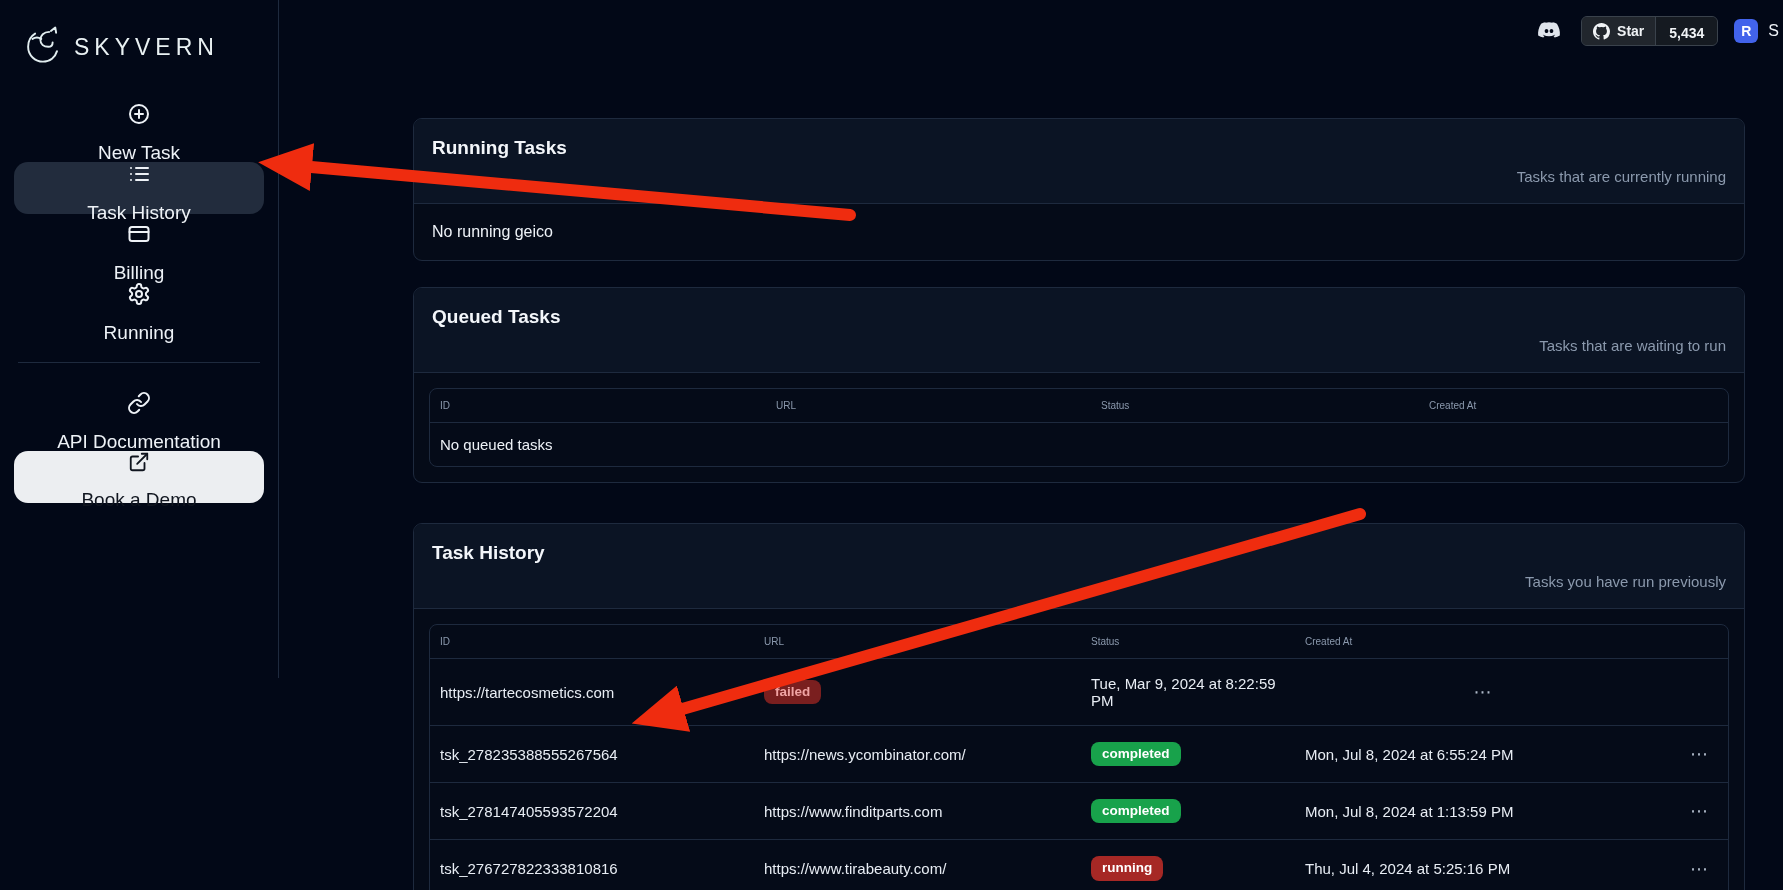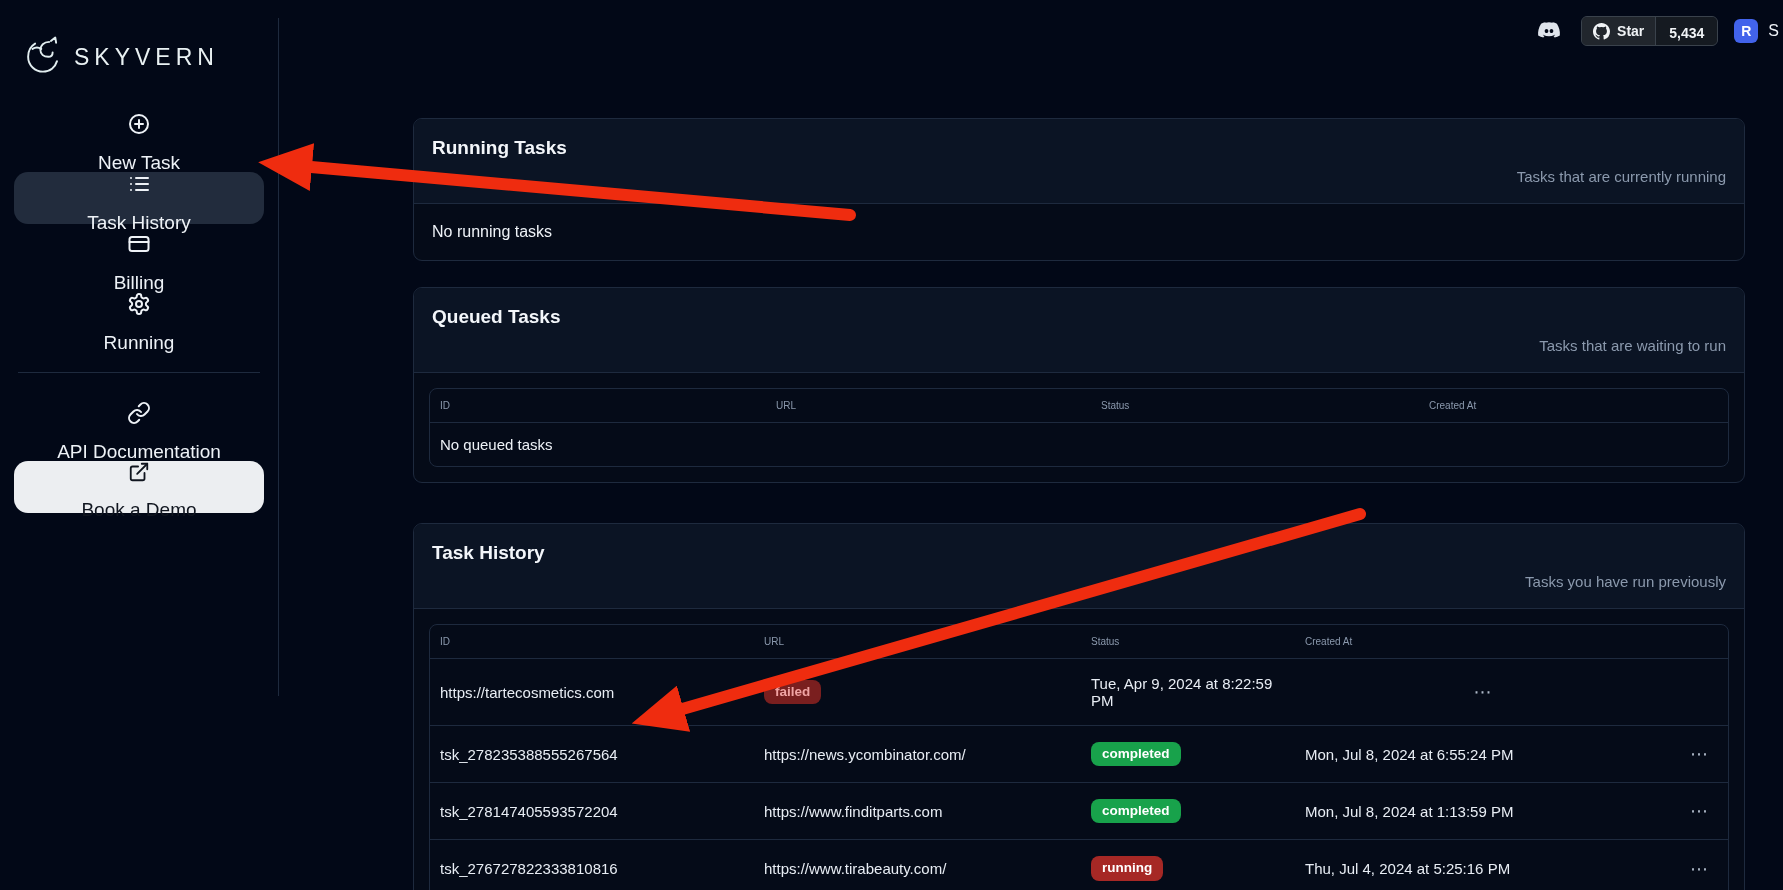"SKYVERN" .sidebar { margin-top: 18px -> none; padding: 14px 14px 0 14px -> 22px 14px 0 14px }
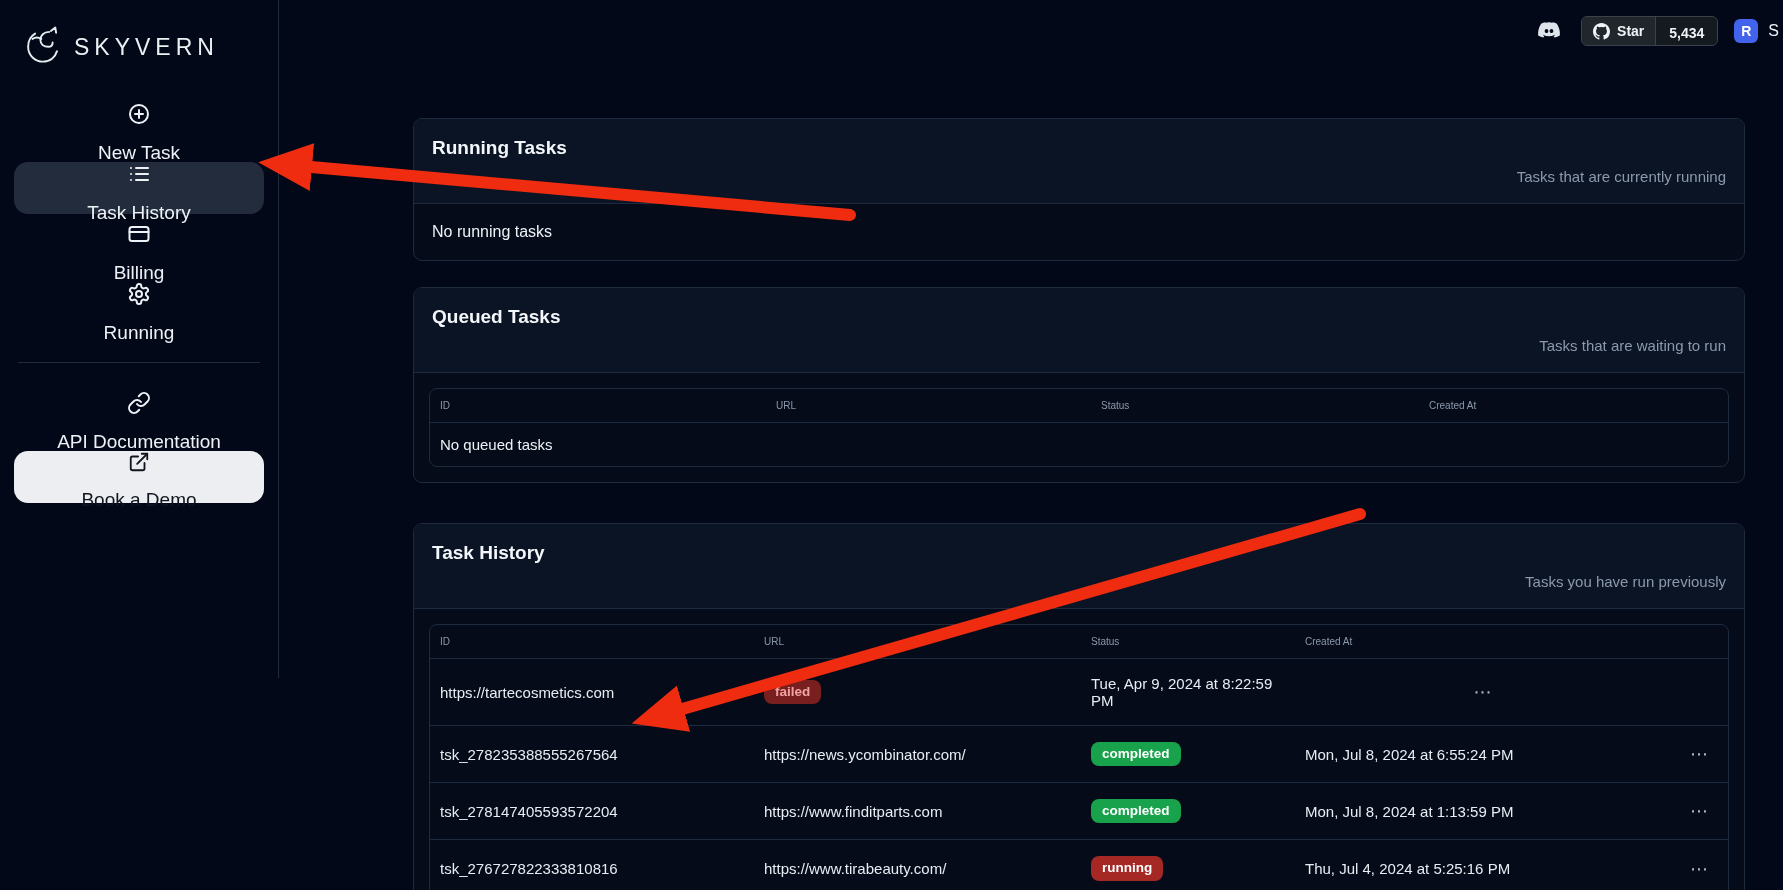"No running tasks" div.card-empty { text: tasks -> geico }
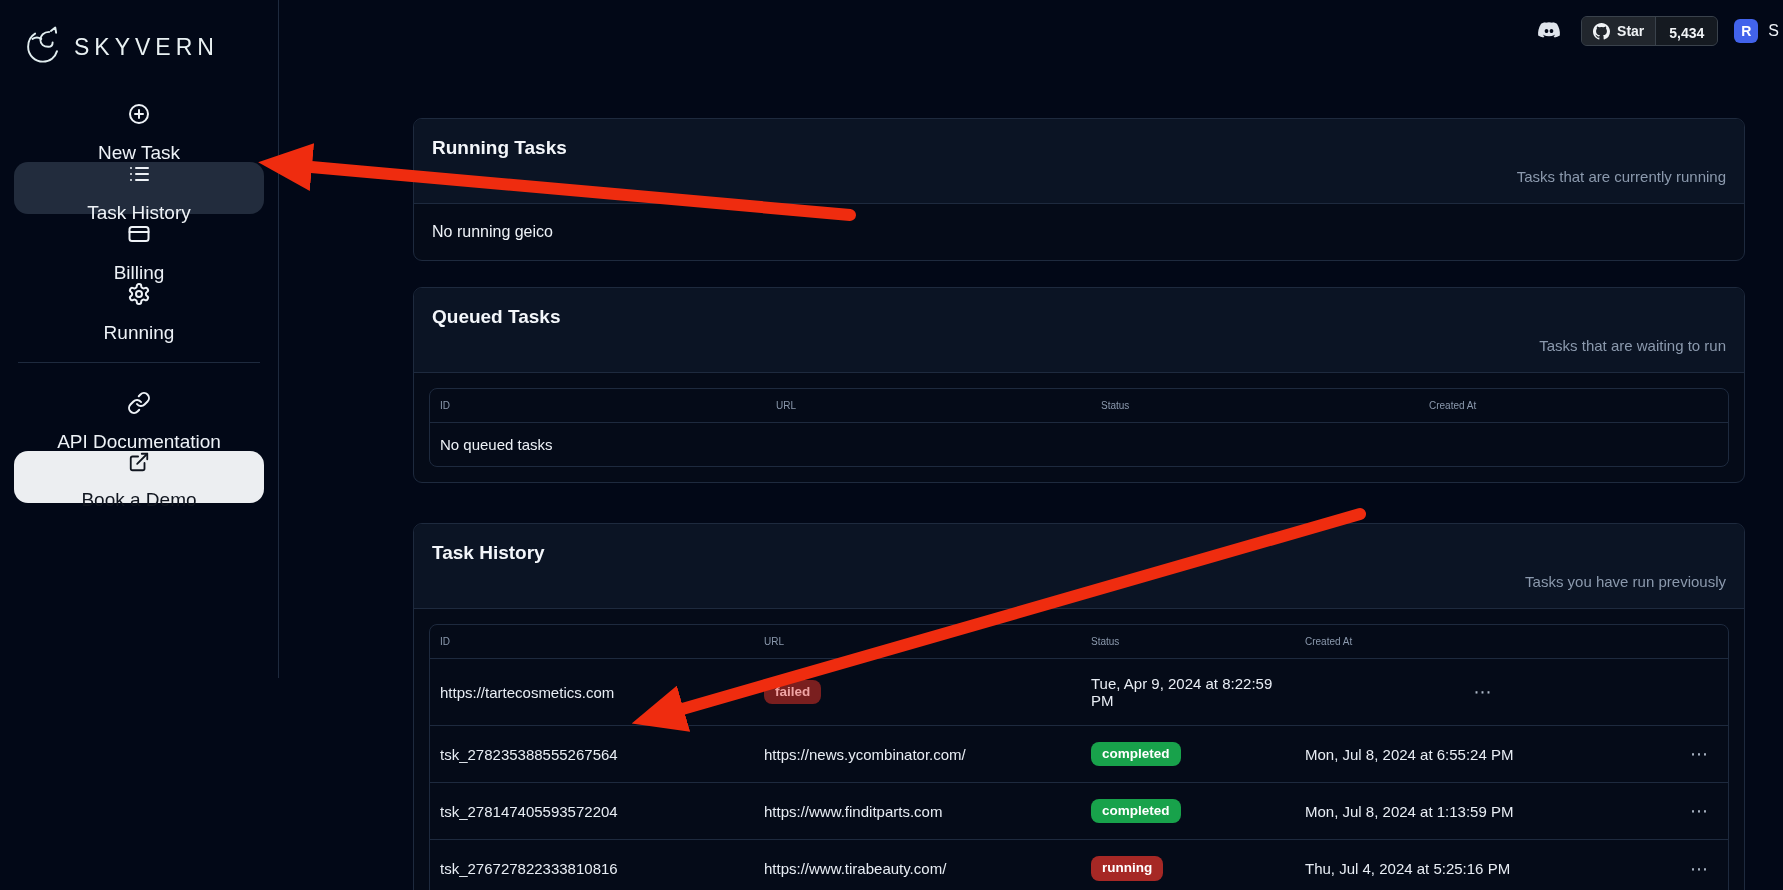"Tue, Apr 9, 2024 at" div.td { text: Apr -> Mar }
